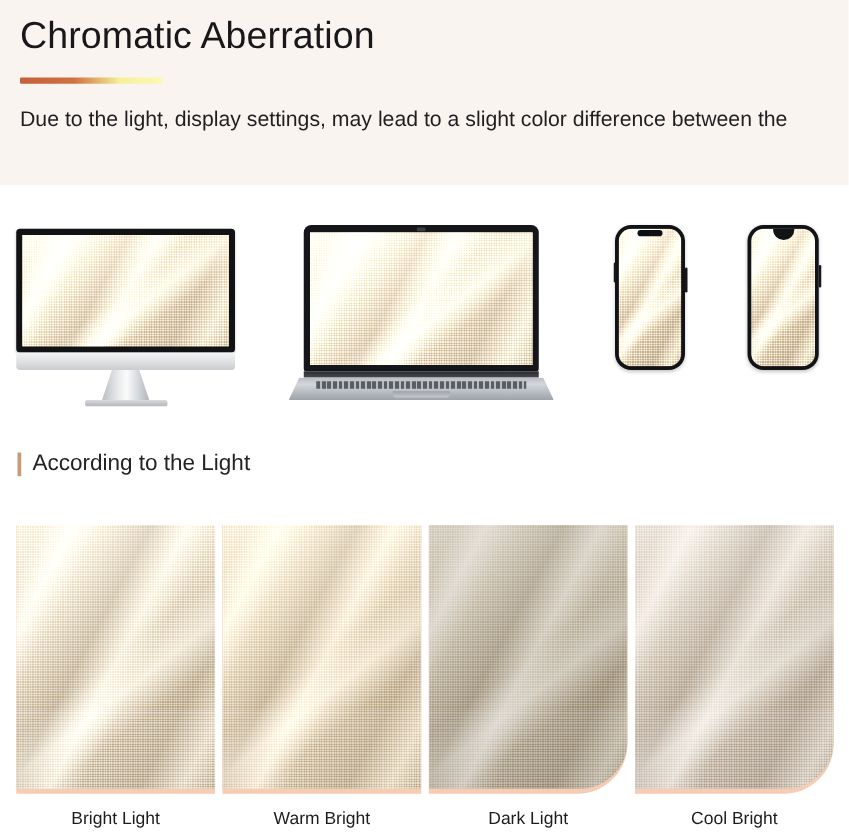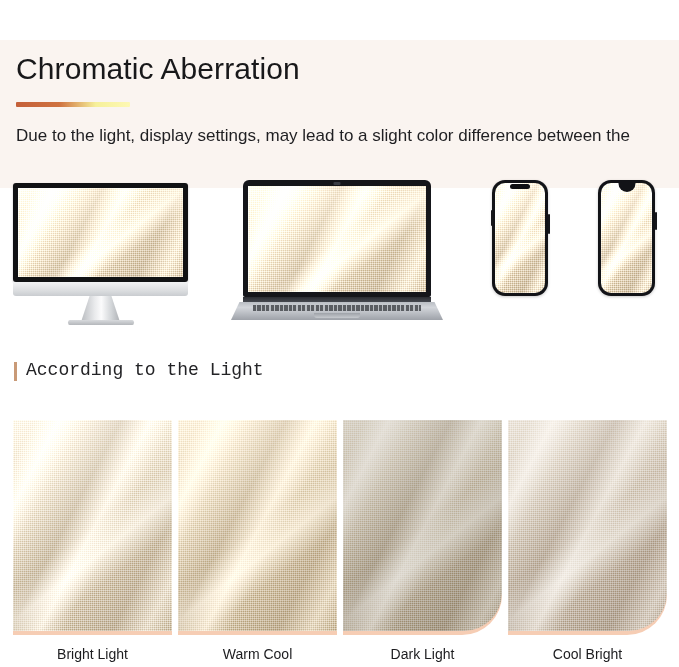"Chromatic Aberration" #header-band { margin-top: 40px -> none }
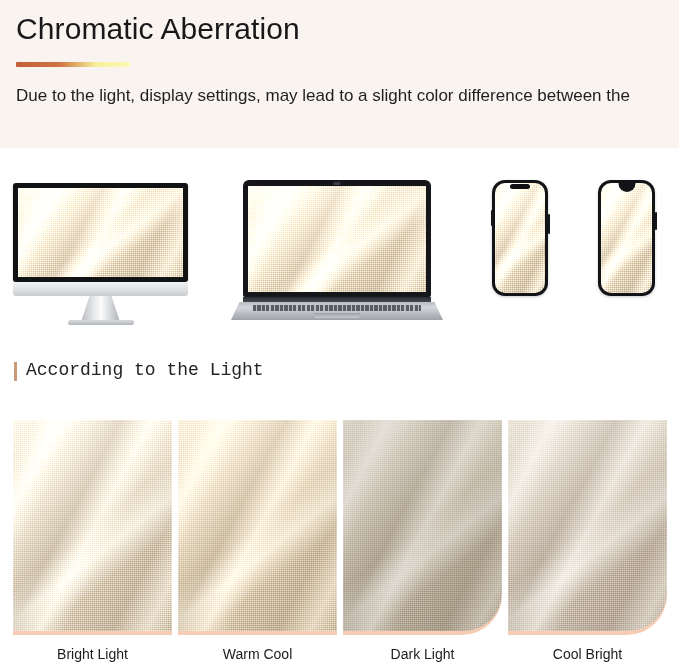"According to the Light" #section-heading-row { font-family: Liberation Mono, monospace -> none }
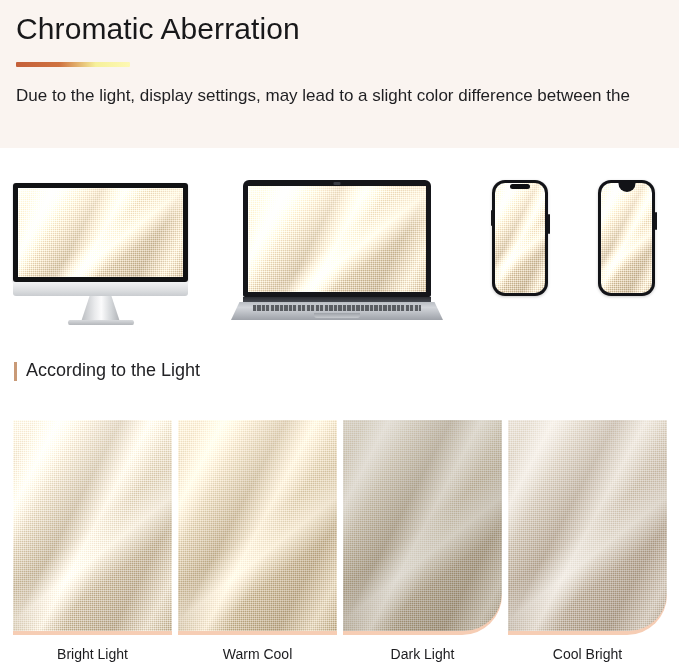"Warm Cool" div.swatch-label { text: Cool -> Bright }
